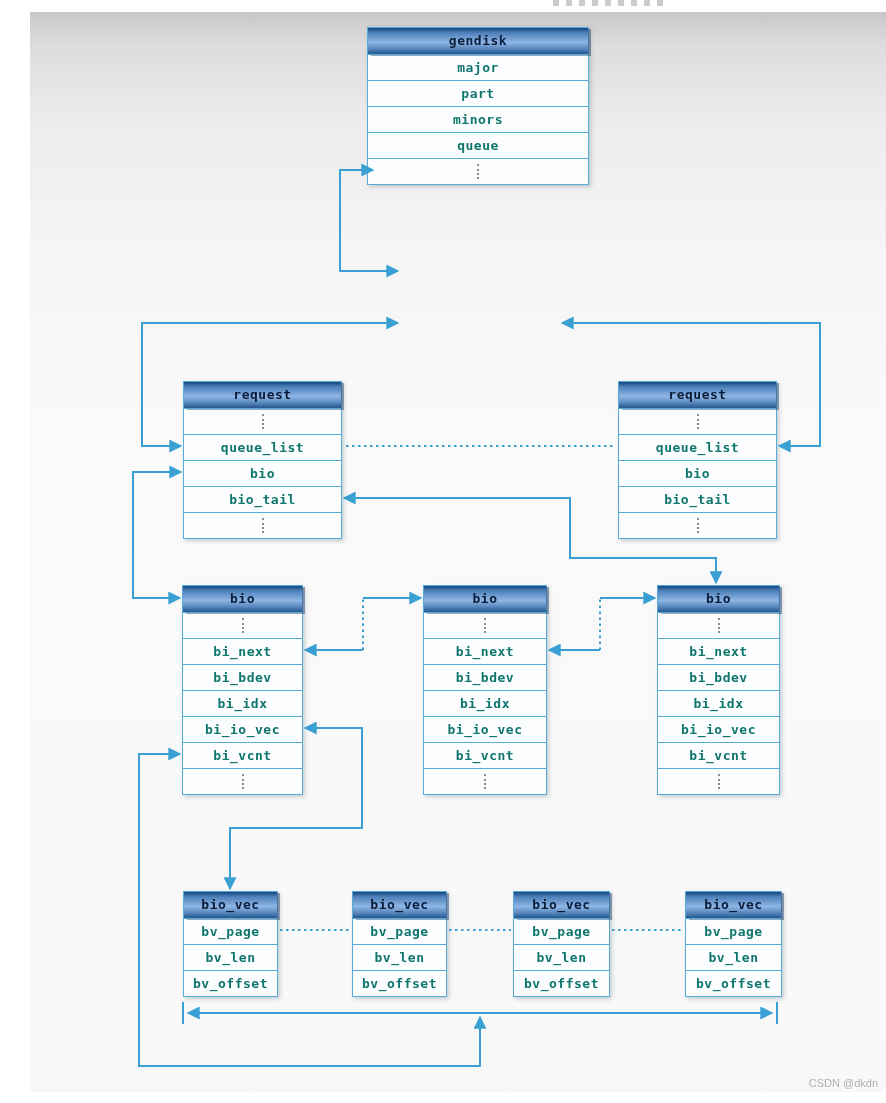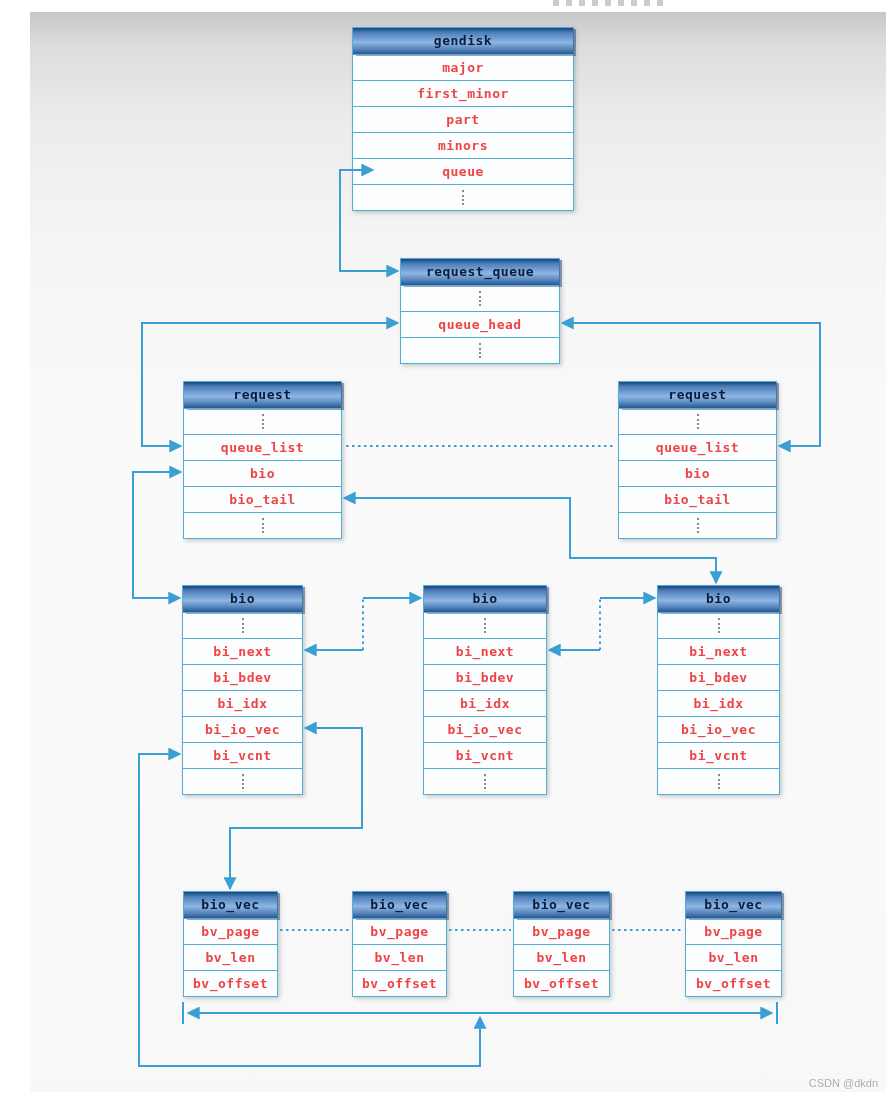"gendisk" div.struct { left: 352px -> 367px }
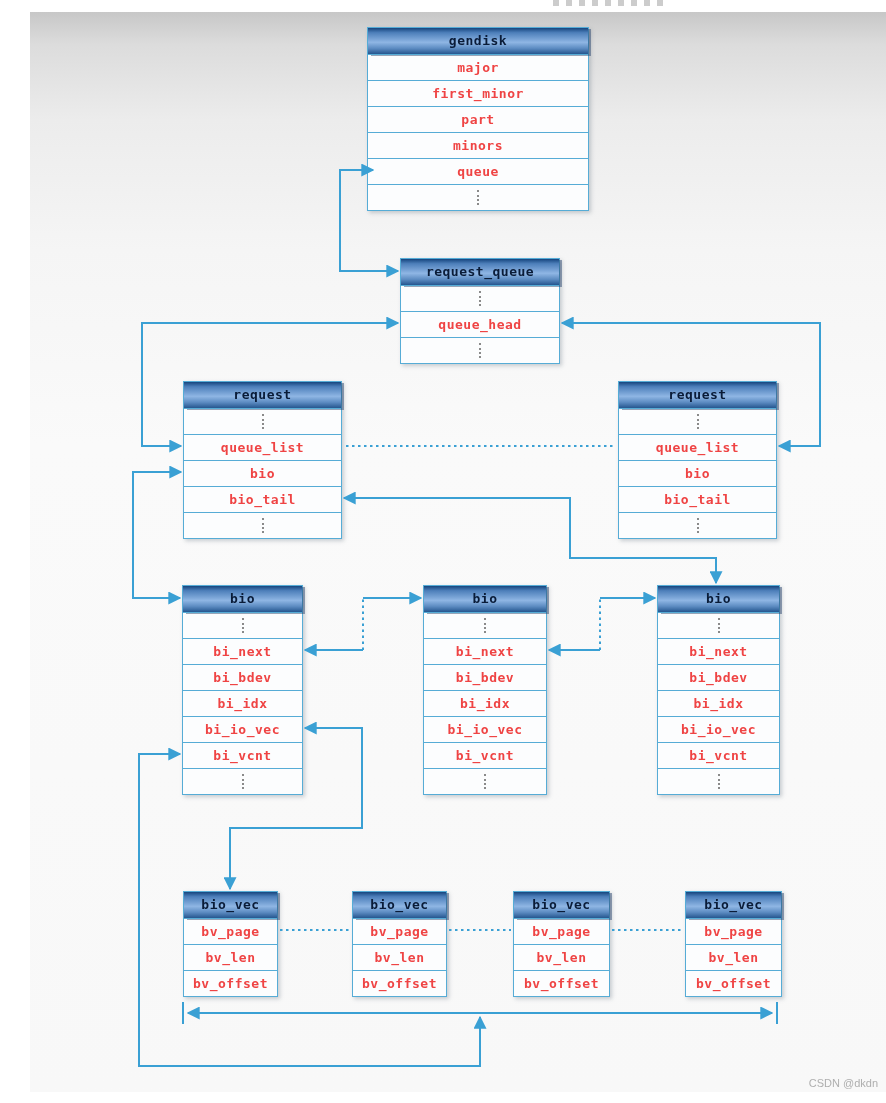"major" .row { color: #ef4444 -> #0f766e }
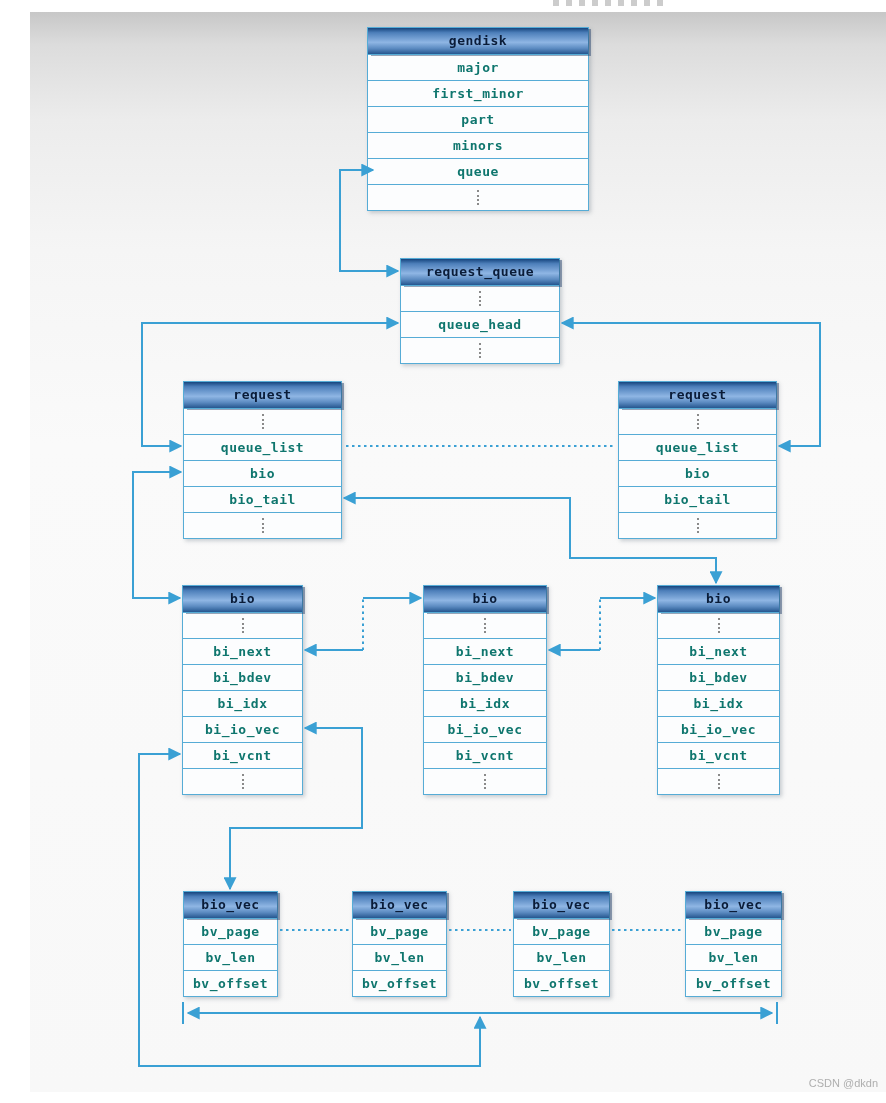"first_minor" div.row { html: <div>first_minor</div> -> none }
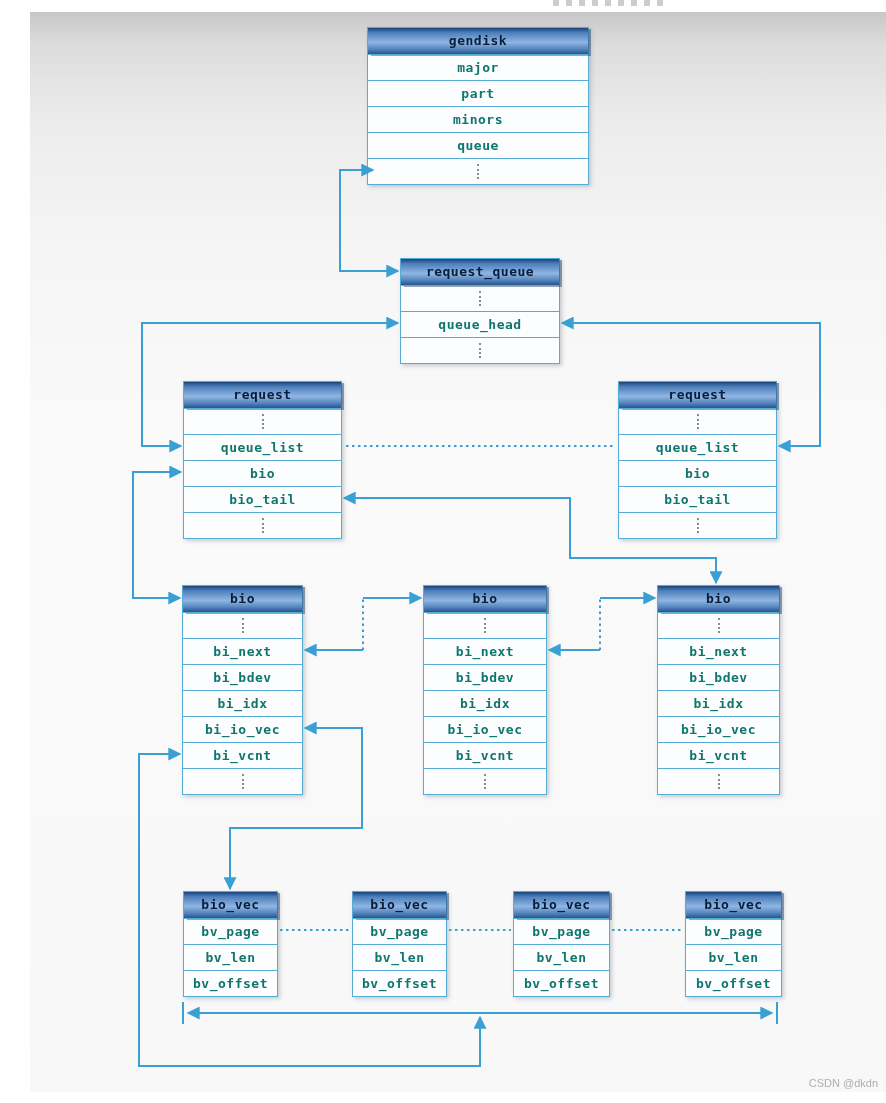"request_queue" div.struct { html: <div> <div>request_queue</div> <div> <span></span> </div> <div>queue_head</div> <div> <span></span> </div> </div> -> none }
